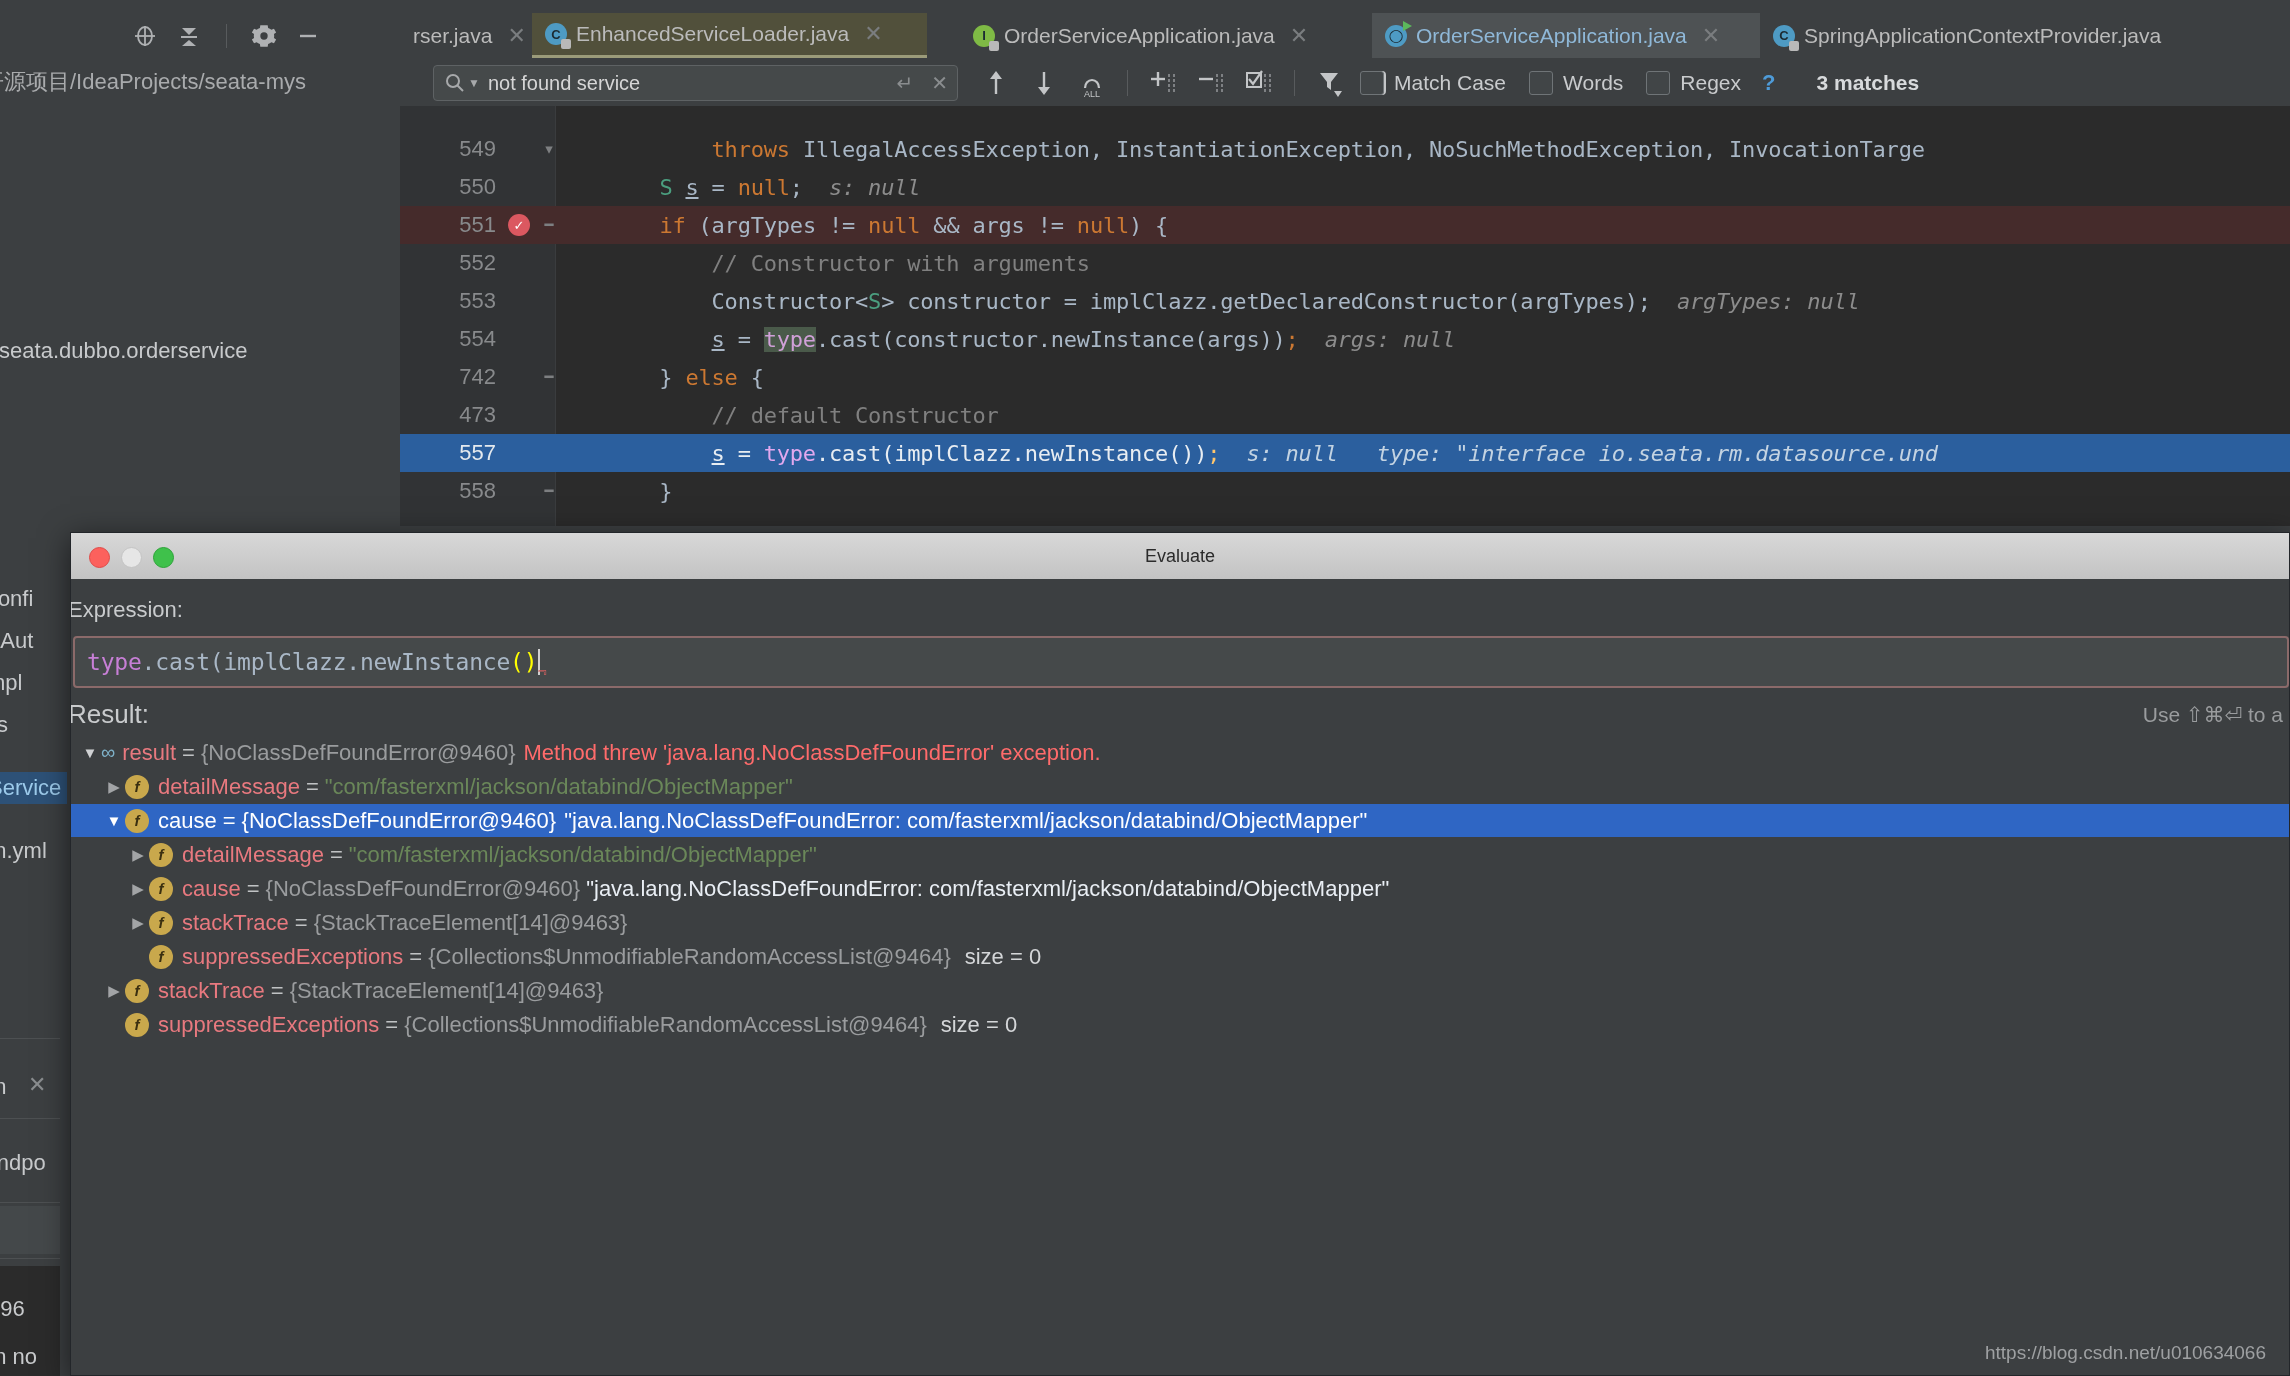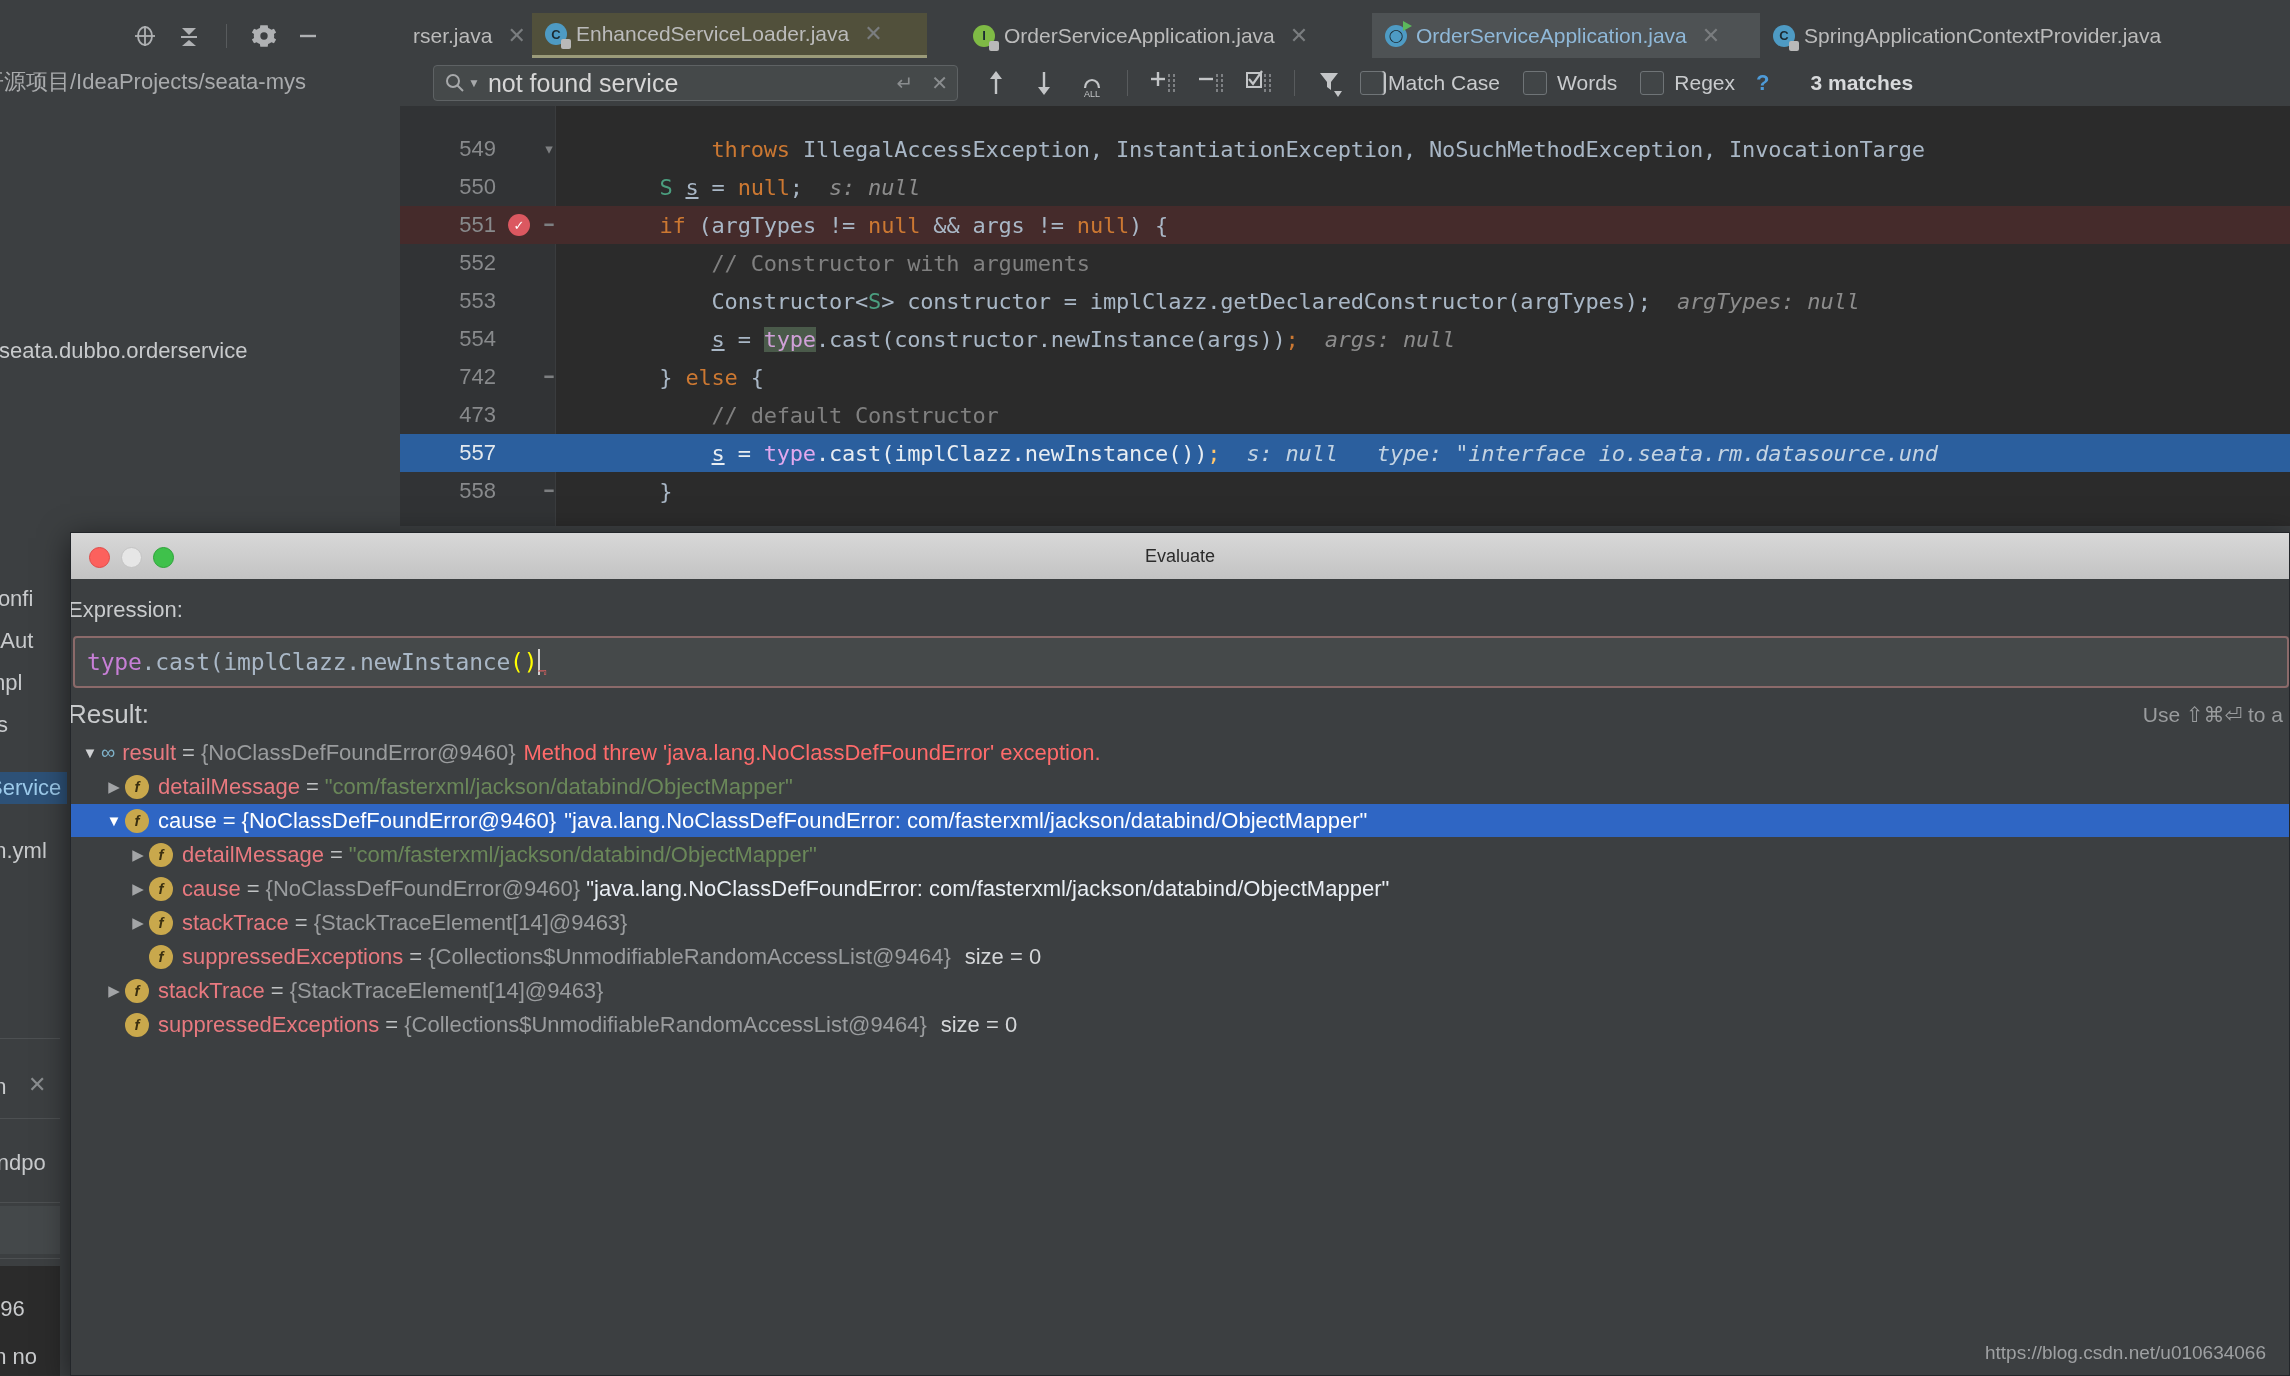"not found service" #search-input-text { font-size: 25px -> 20px }
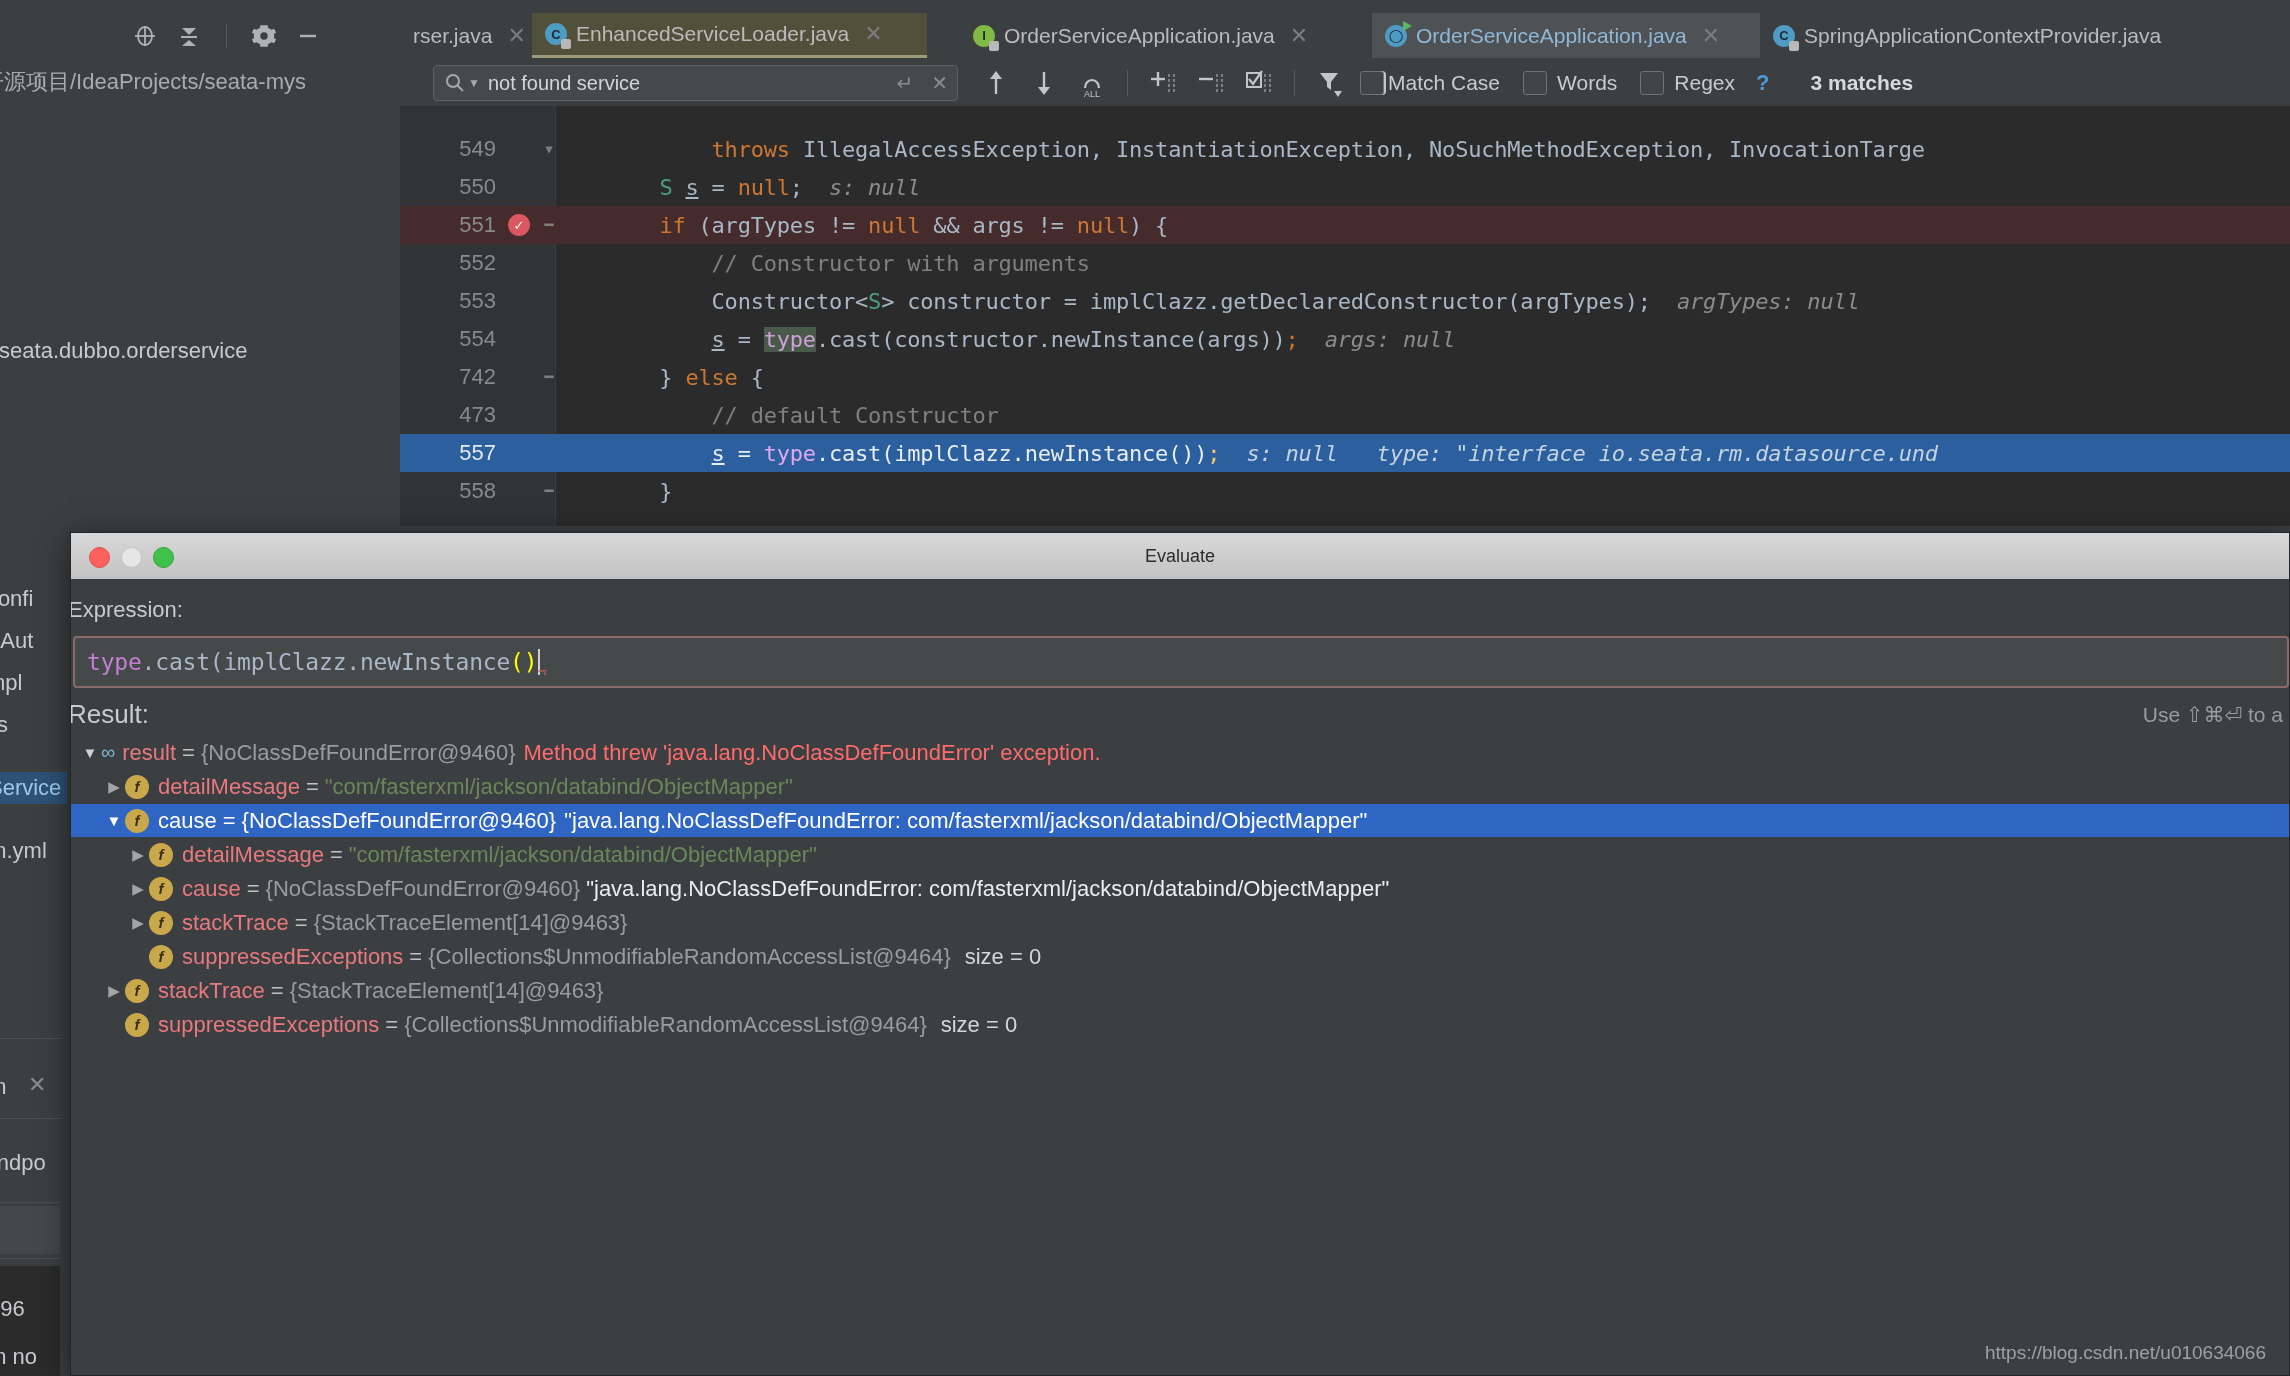"Match Case" div { gap: 4px -> 10px }
